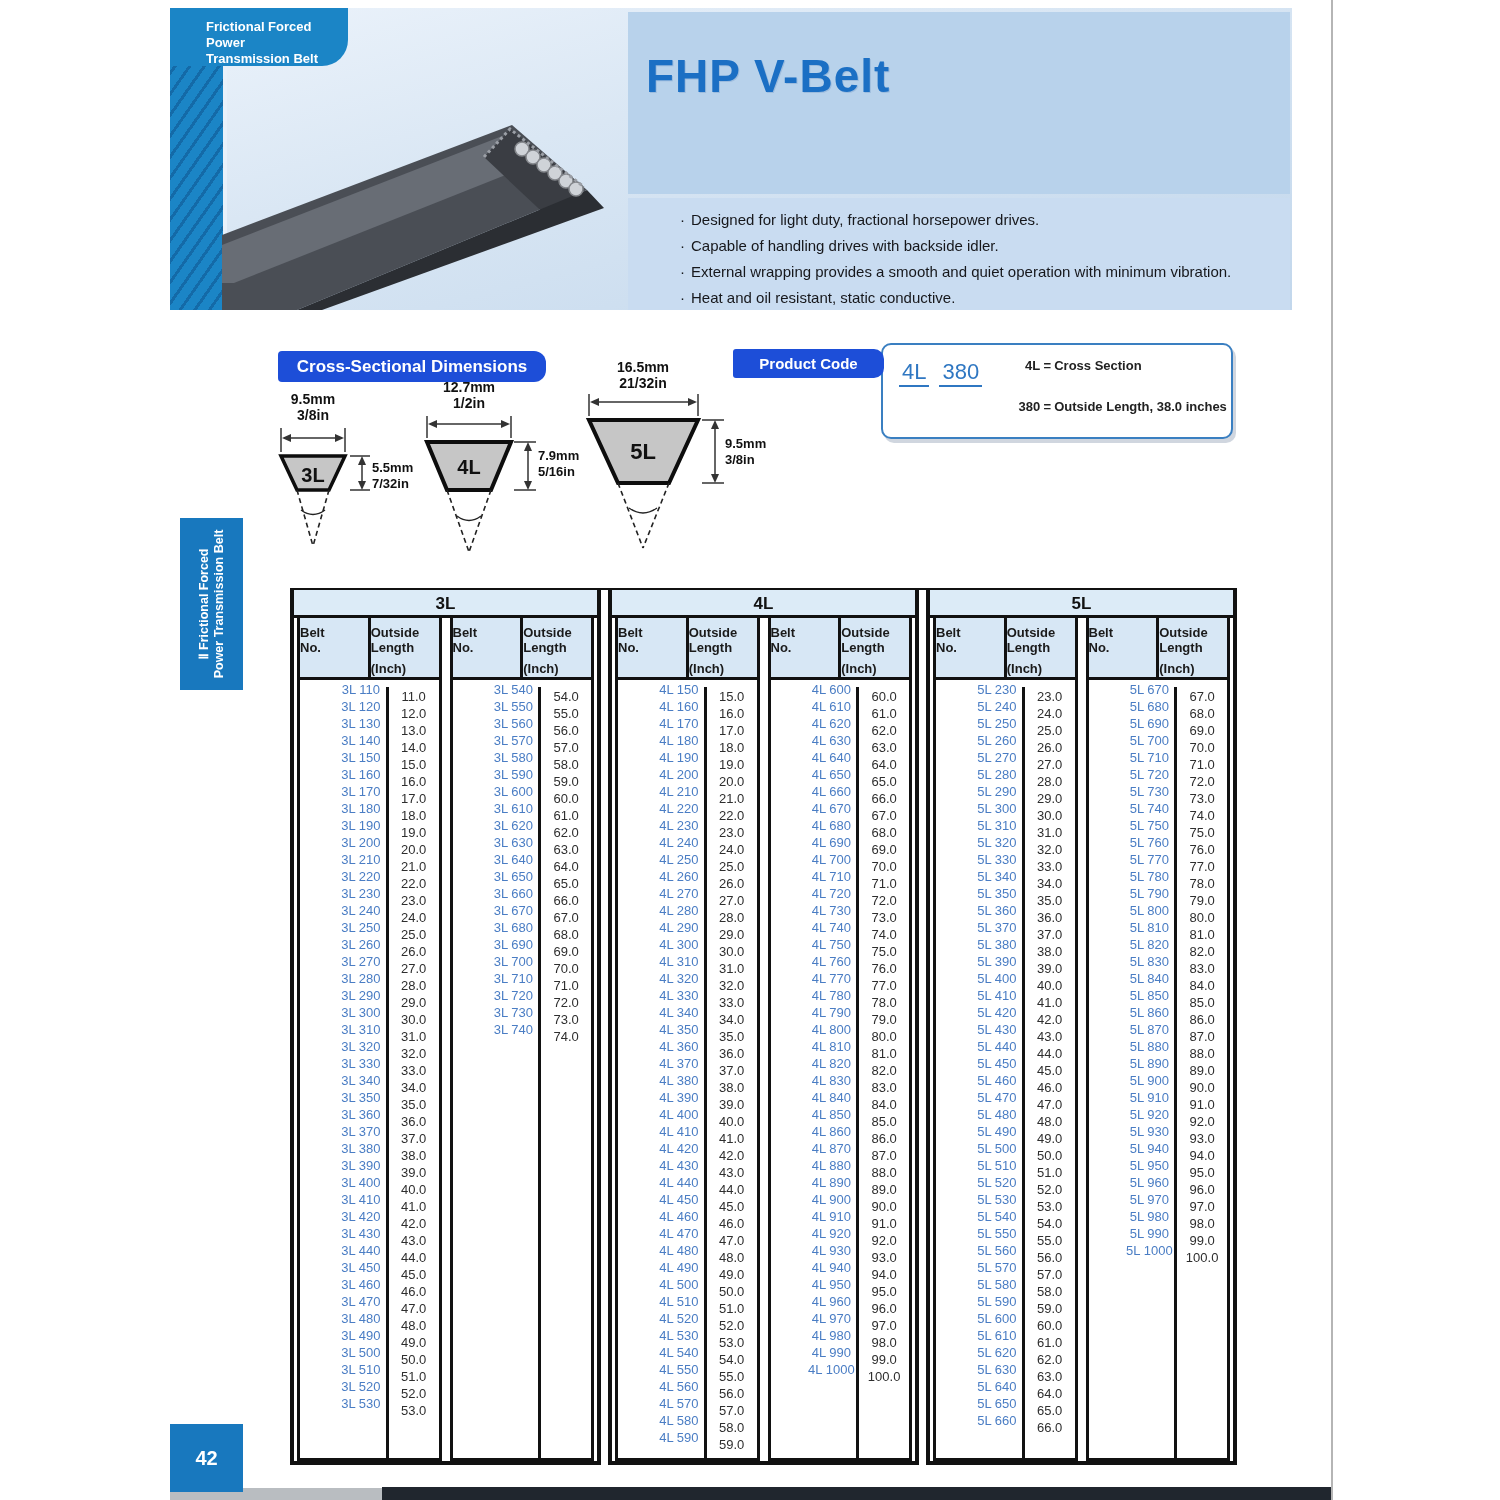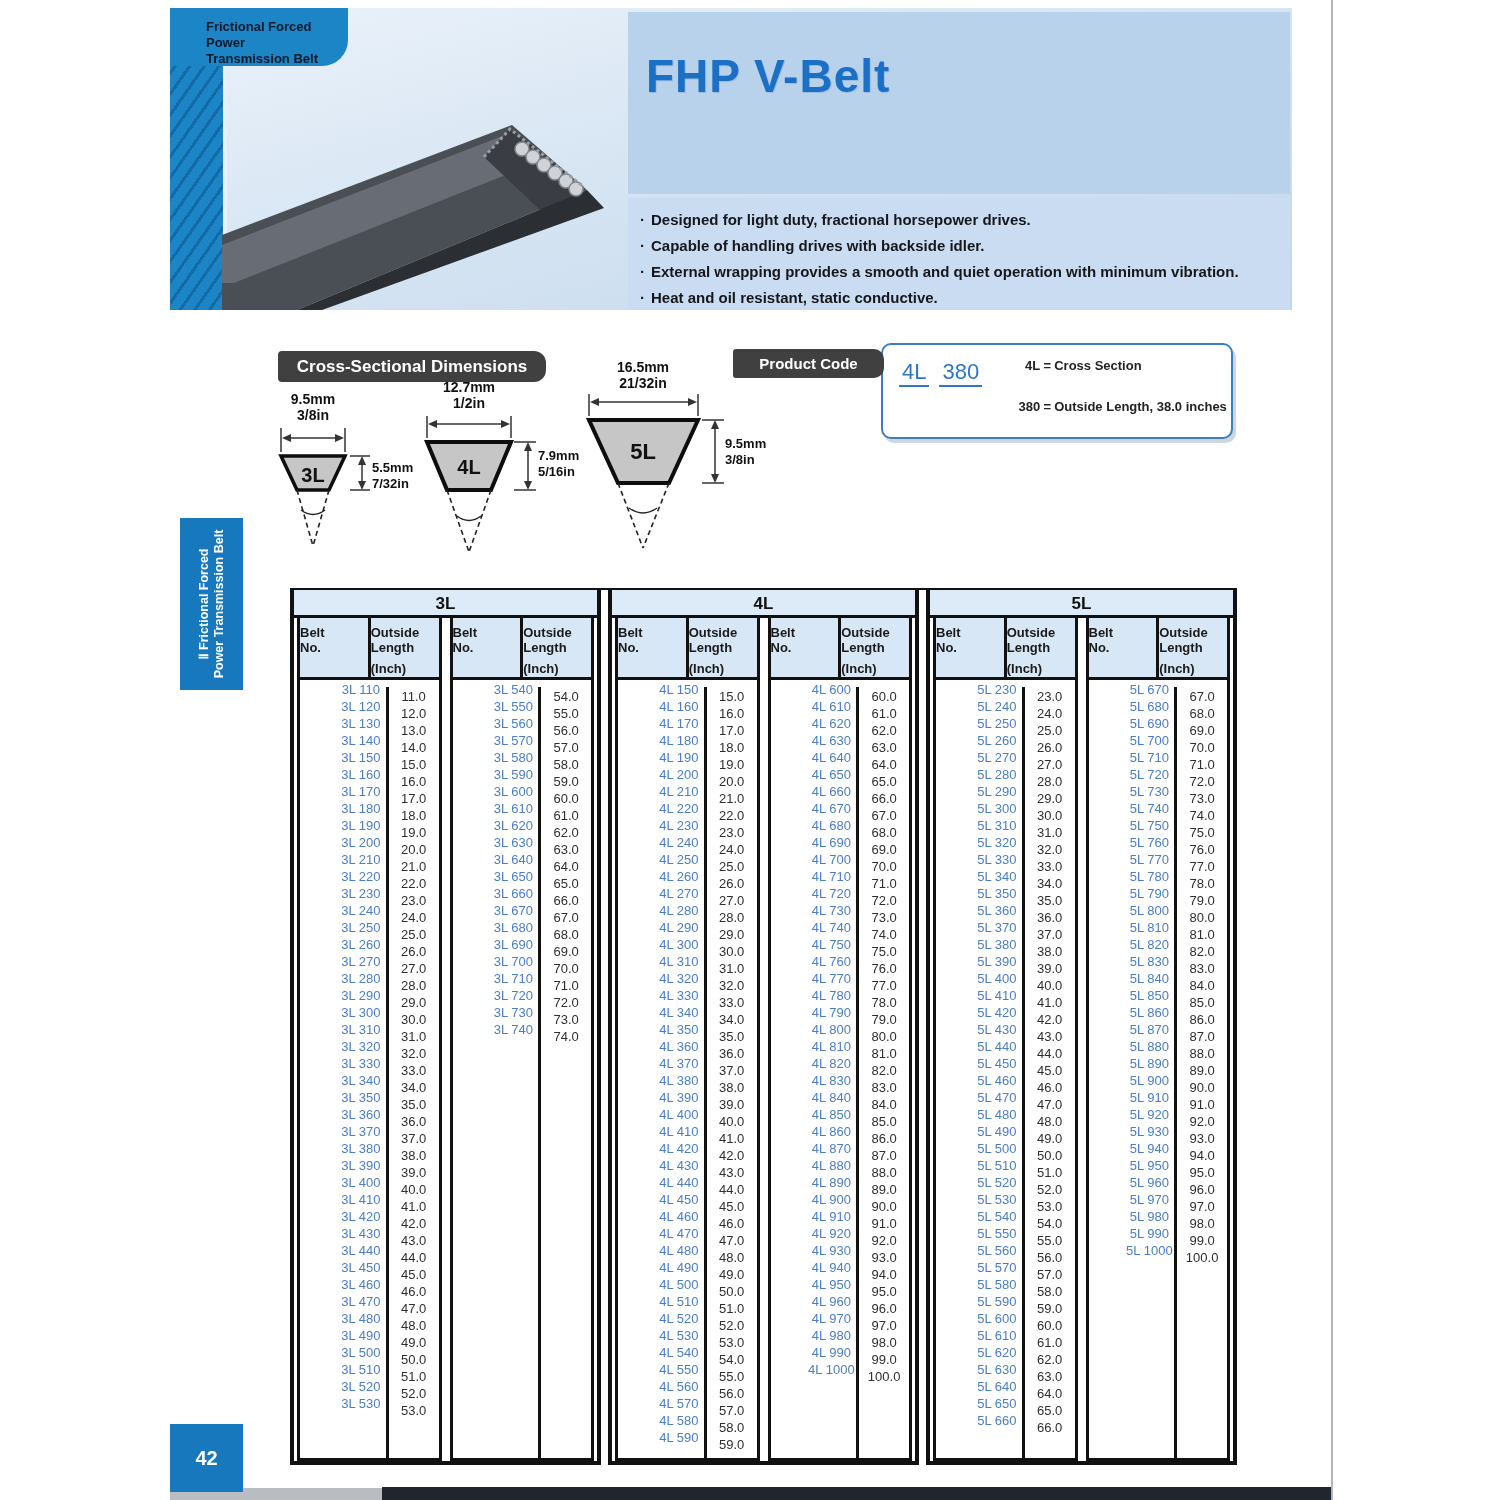"Frictional Forced Power" #top-tab { color: #0f172a -> #ffffff }
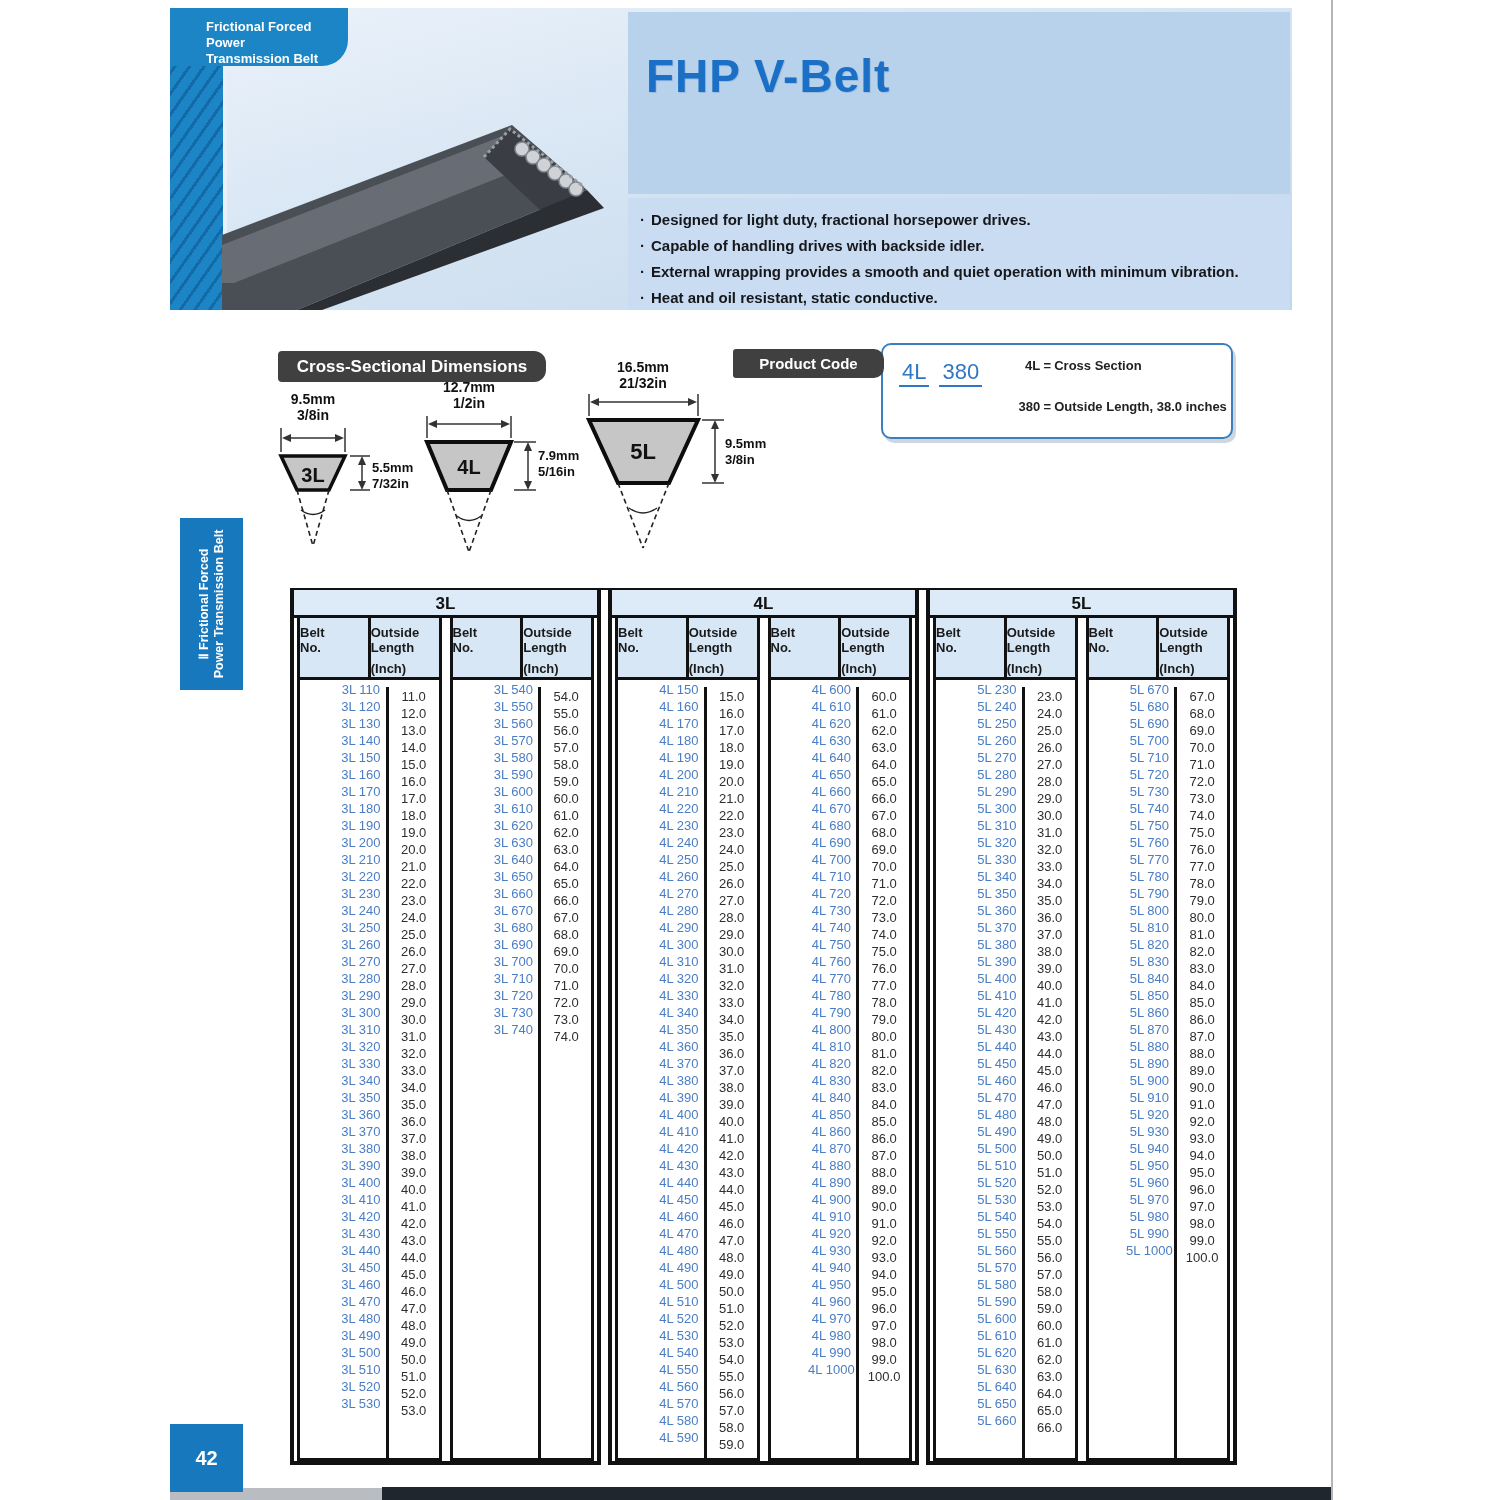"· Designed for light duty," .bullet { font-weight: bold -> normal; margin-left: none -> 40px }
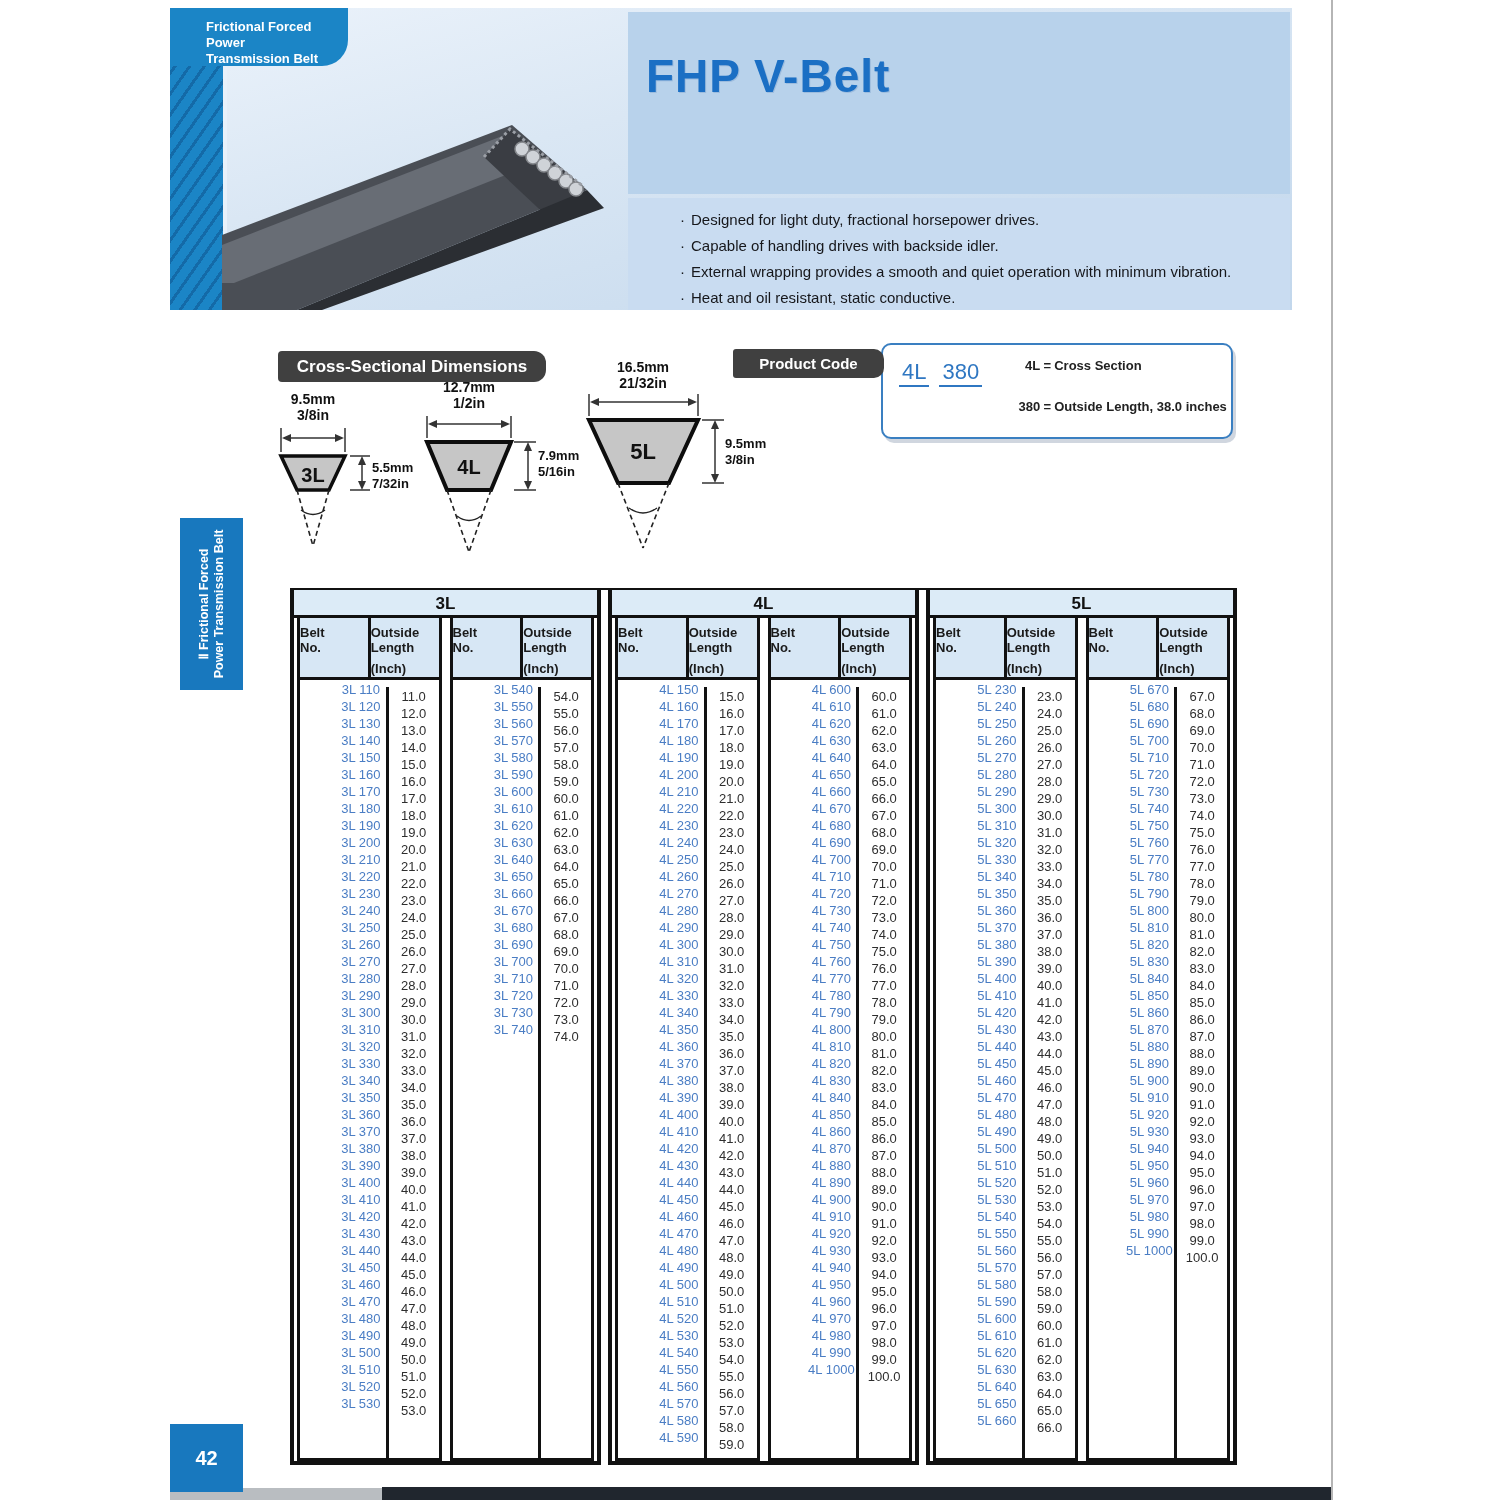"Cross-Sectional Dimensions" .blue-heading { background: #404040 -> #1d4ed8 }
